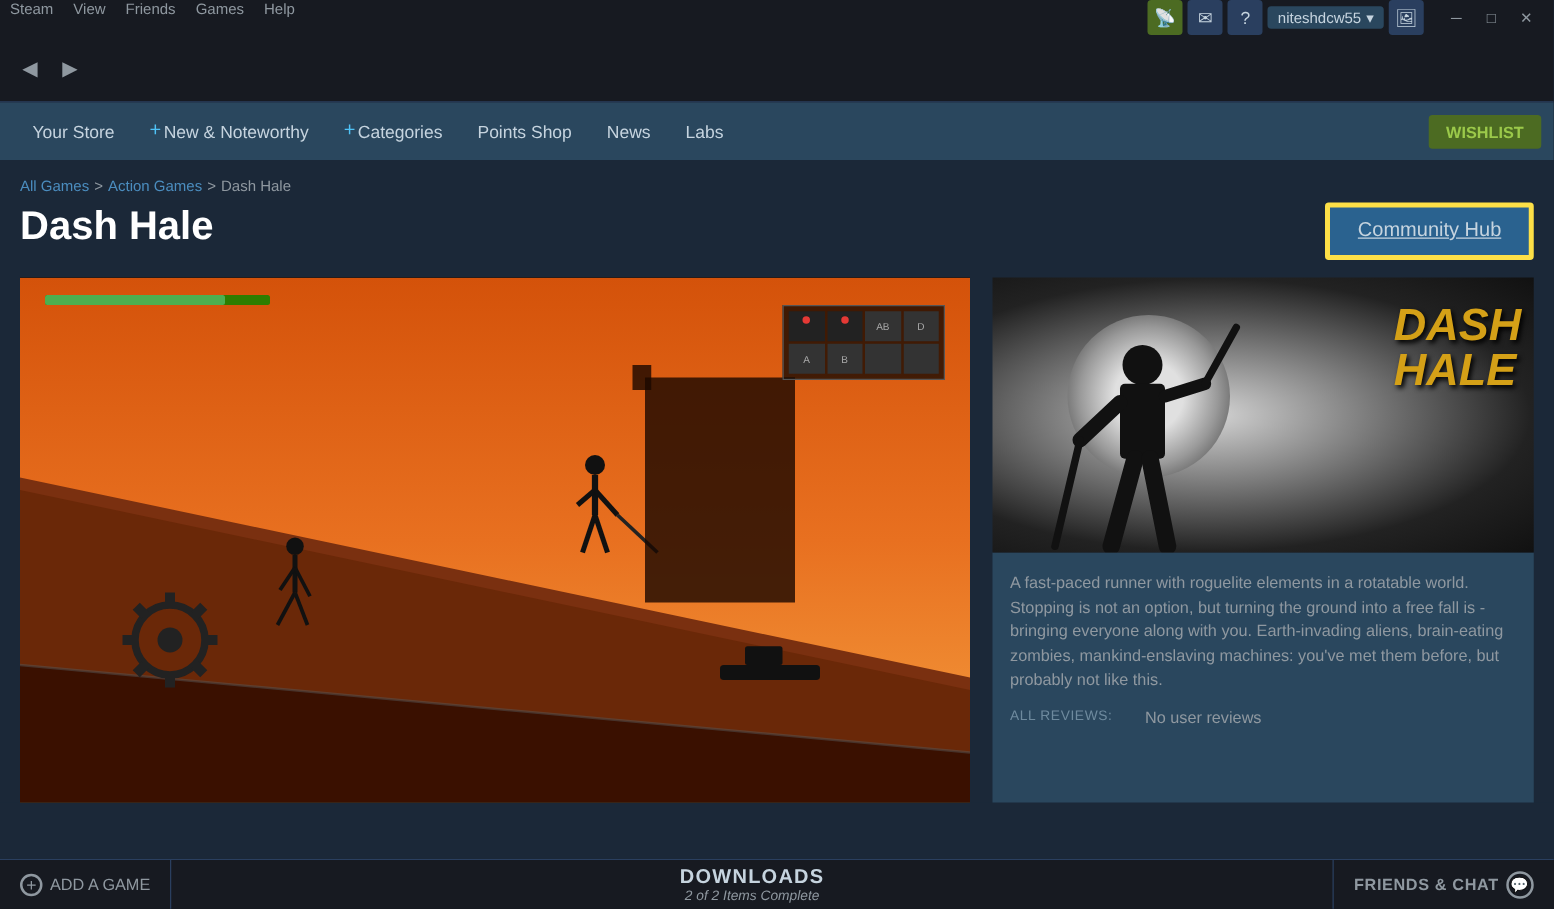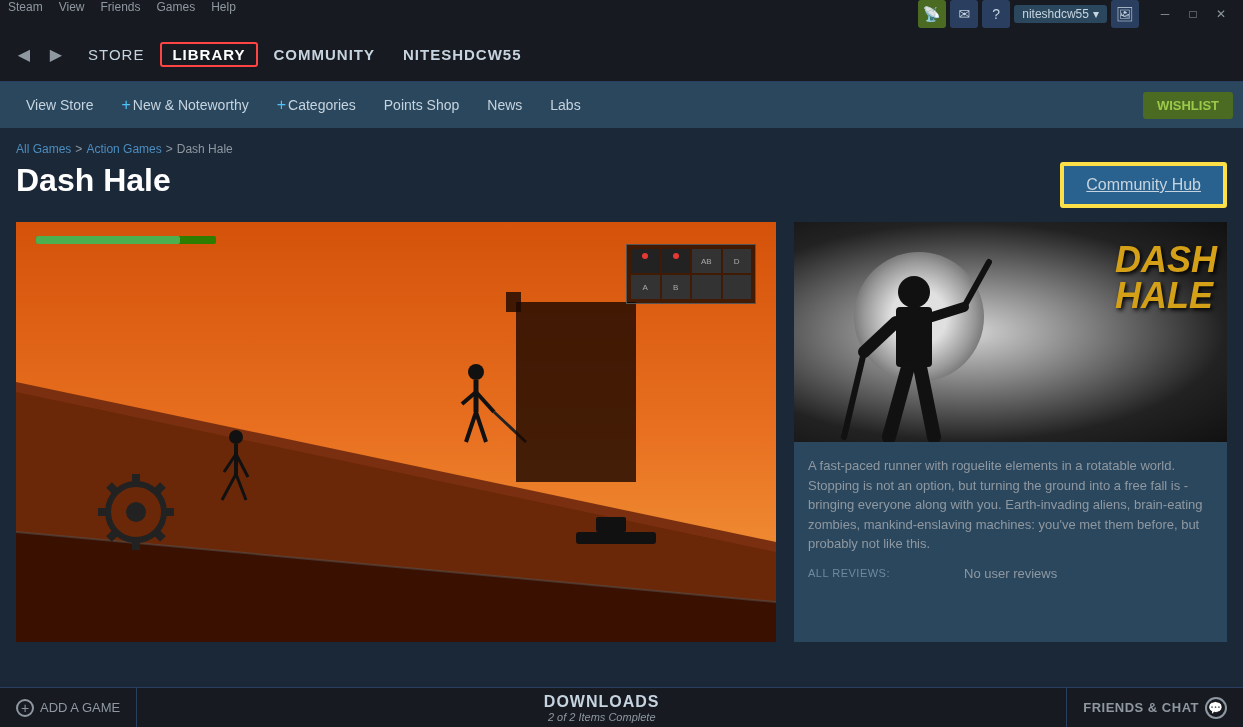"STORE" div.nav-main-links { html: <div> <div>STORE</div> <div>LIBRARY</div> <div>COMMUNITY</div> <div>NITESHDCW55</div> </div> -> none }
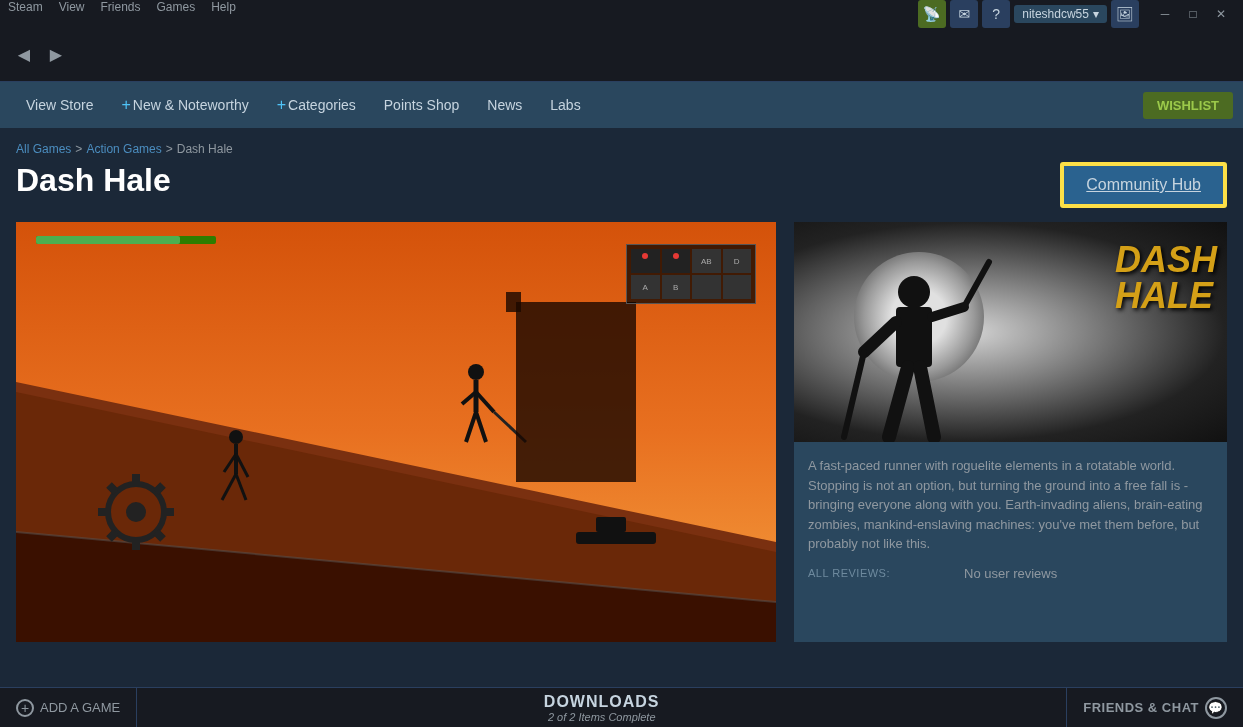"View Store" div.store-nav-item { text: View -> Your }
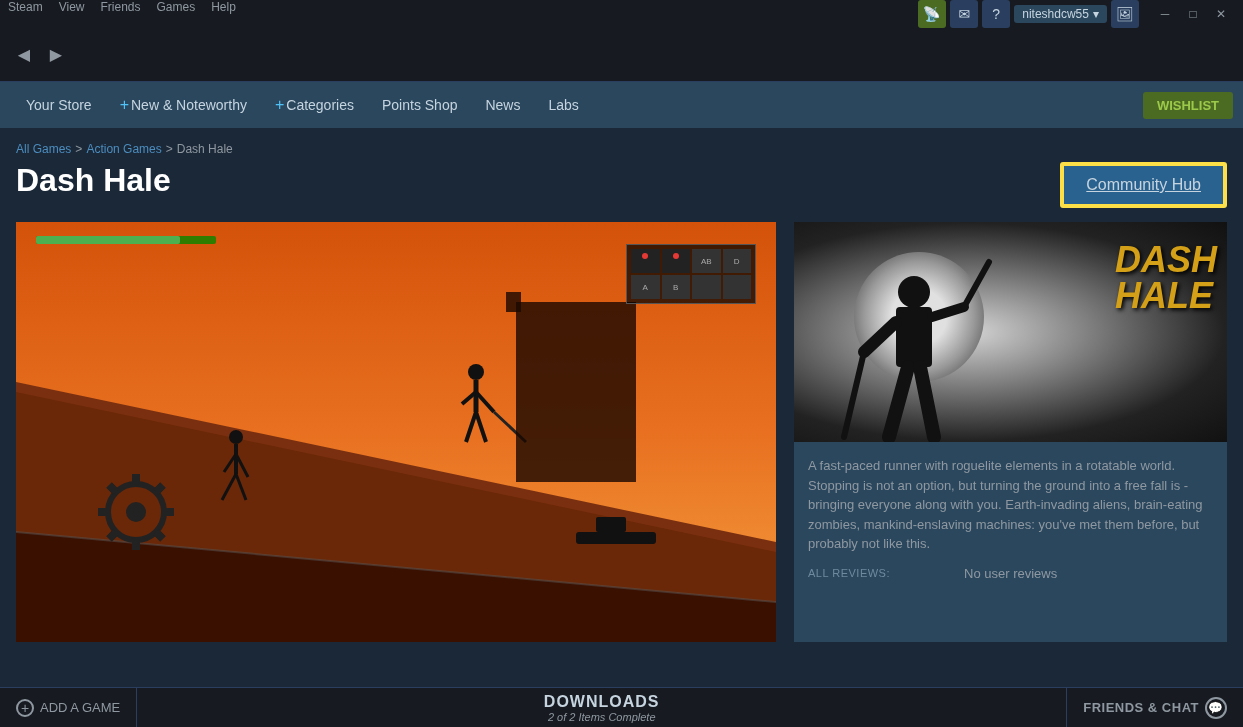"No user reviews" .review-value { margin-left: 48px -> none }
